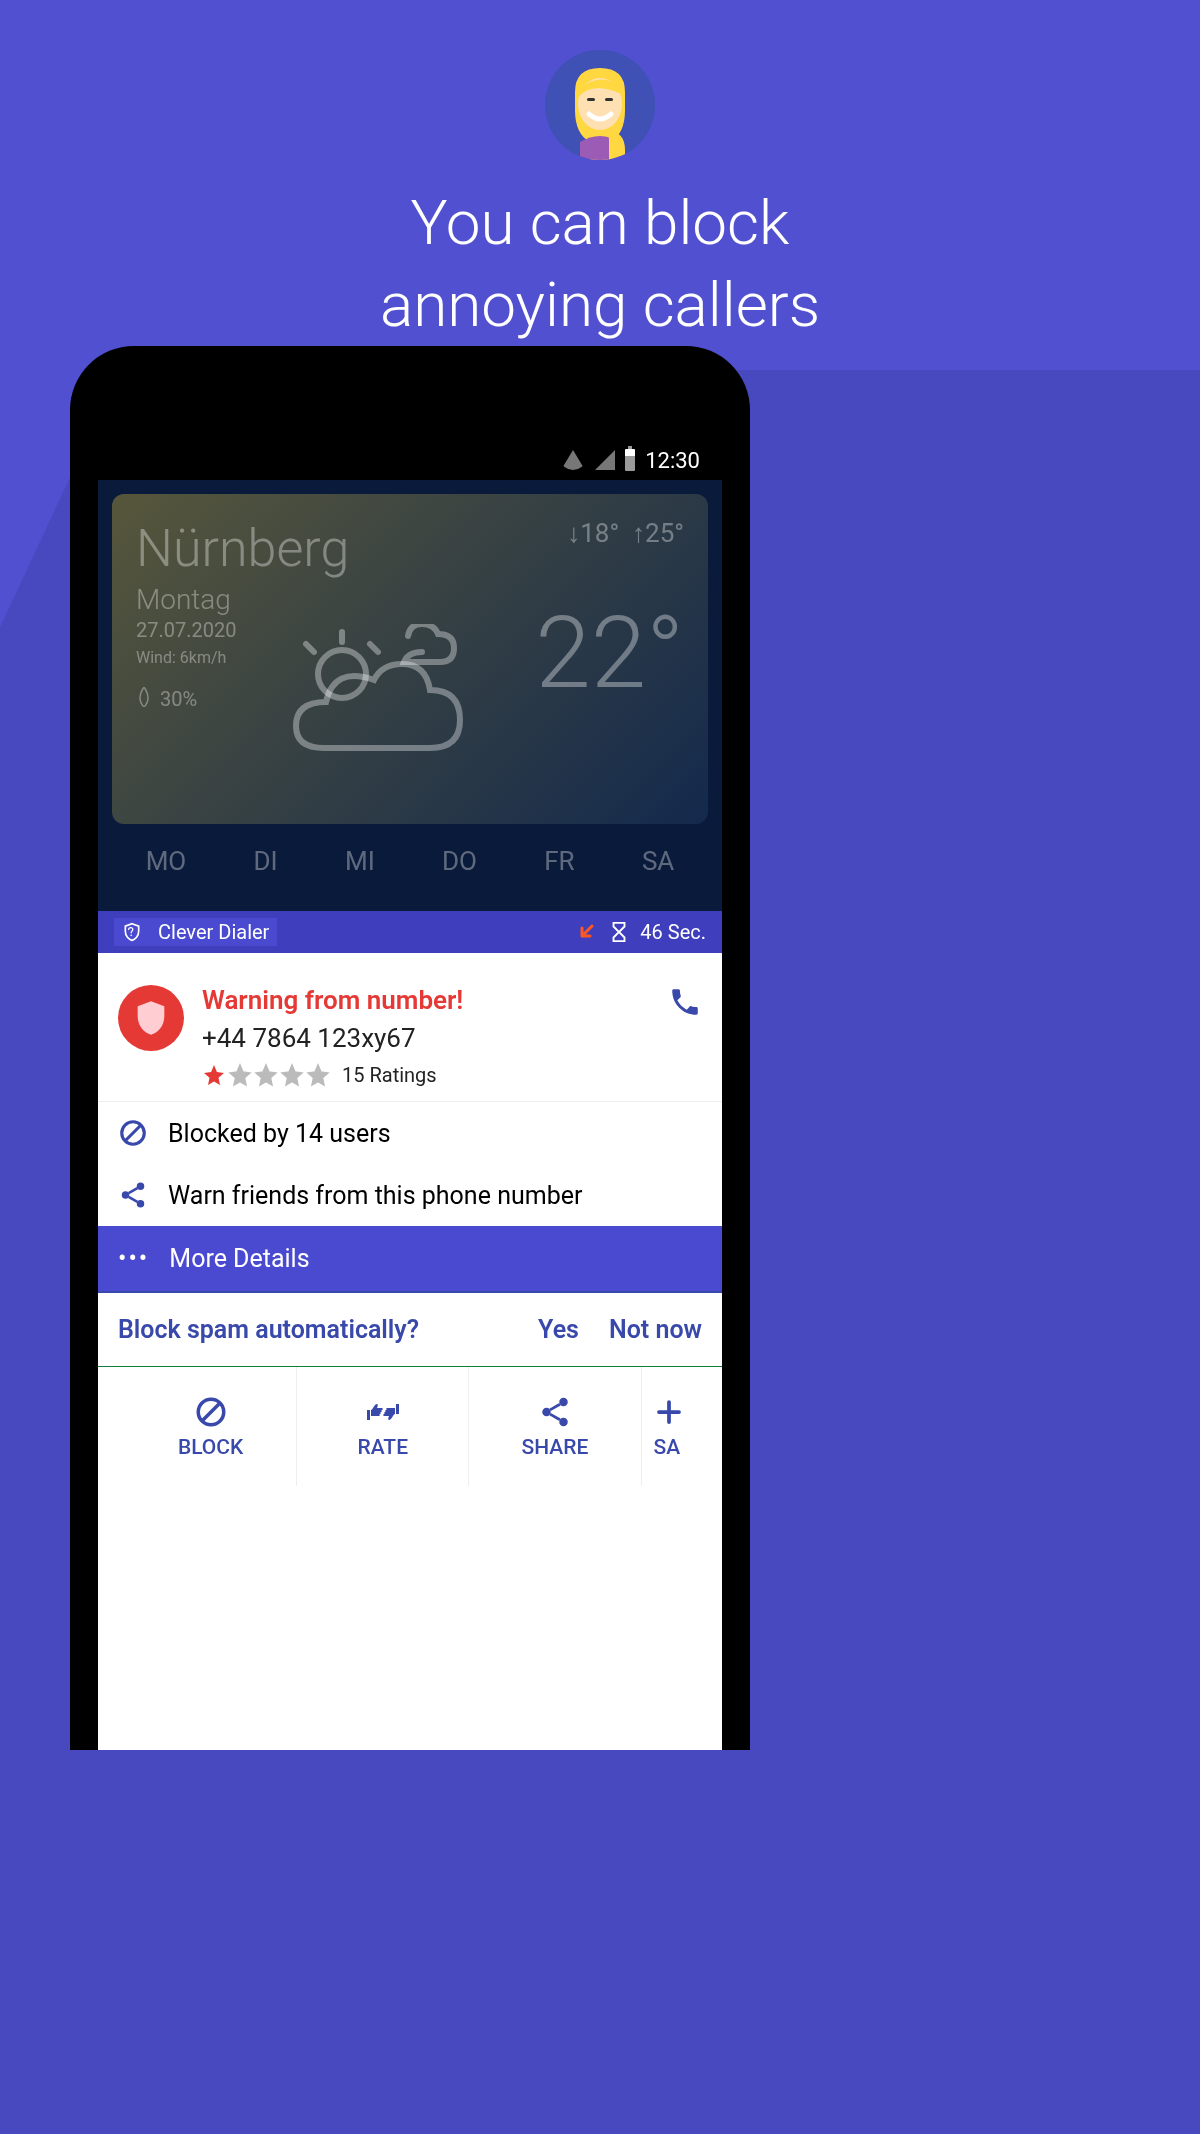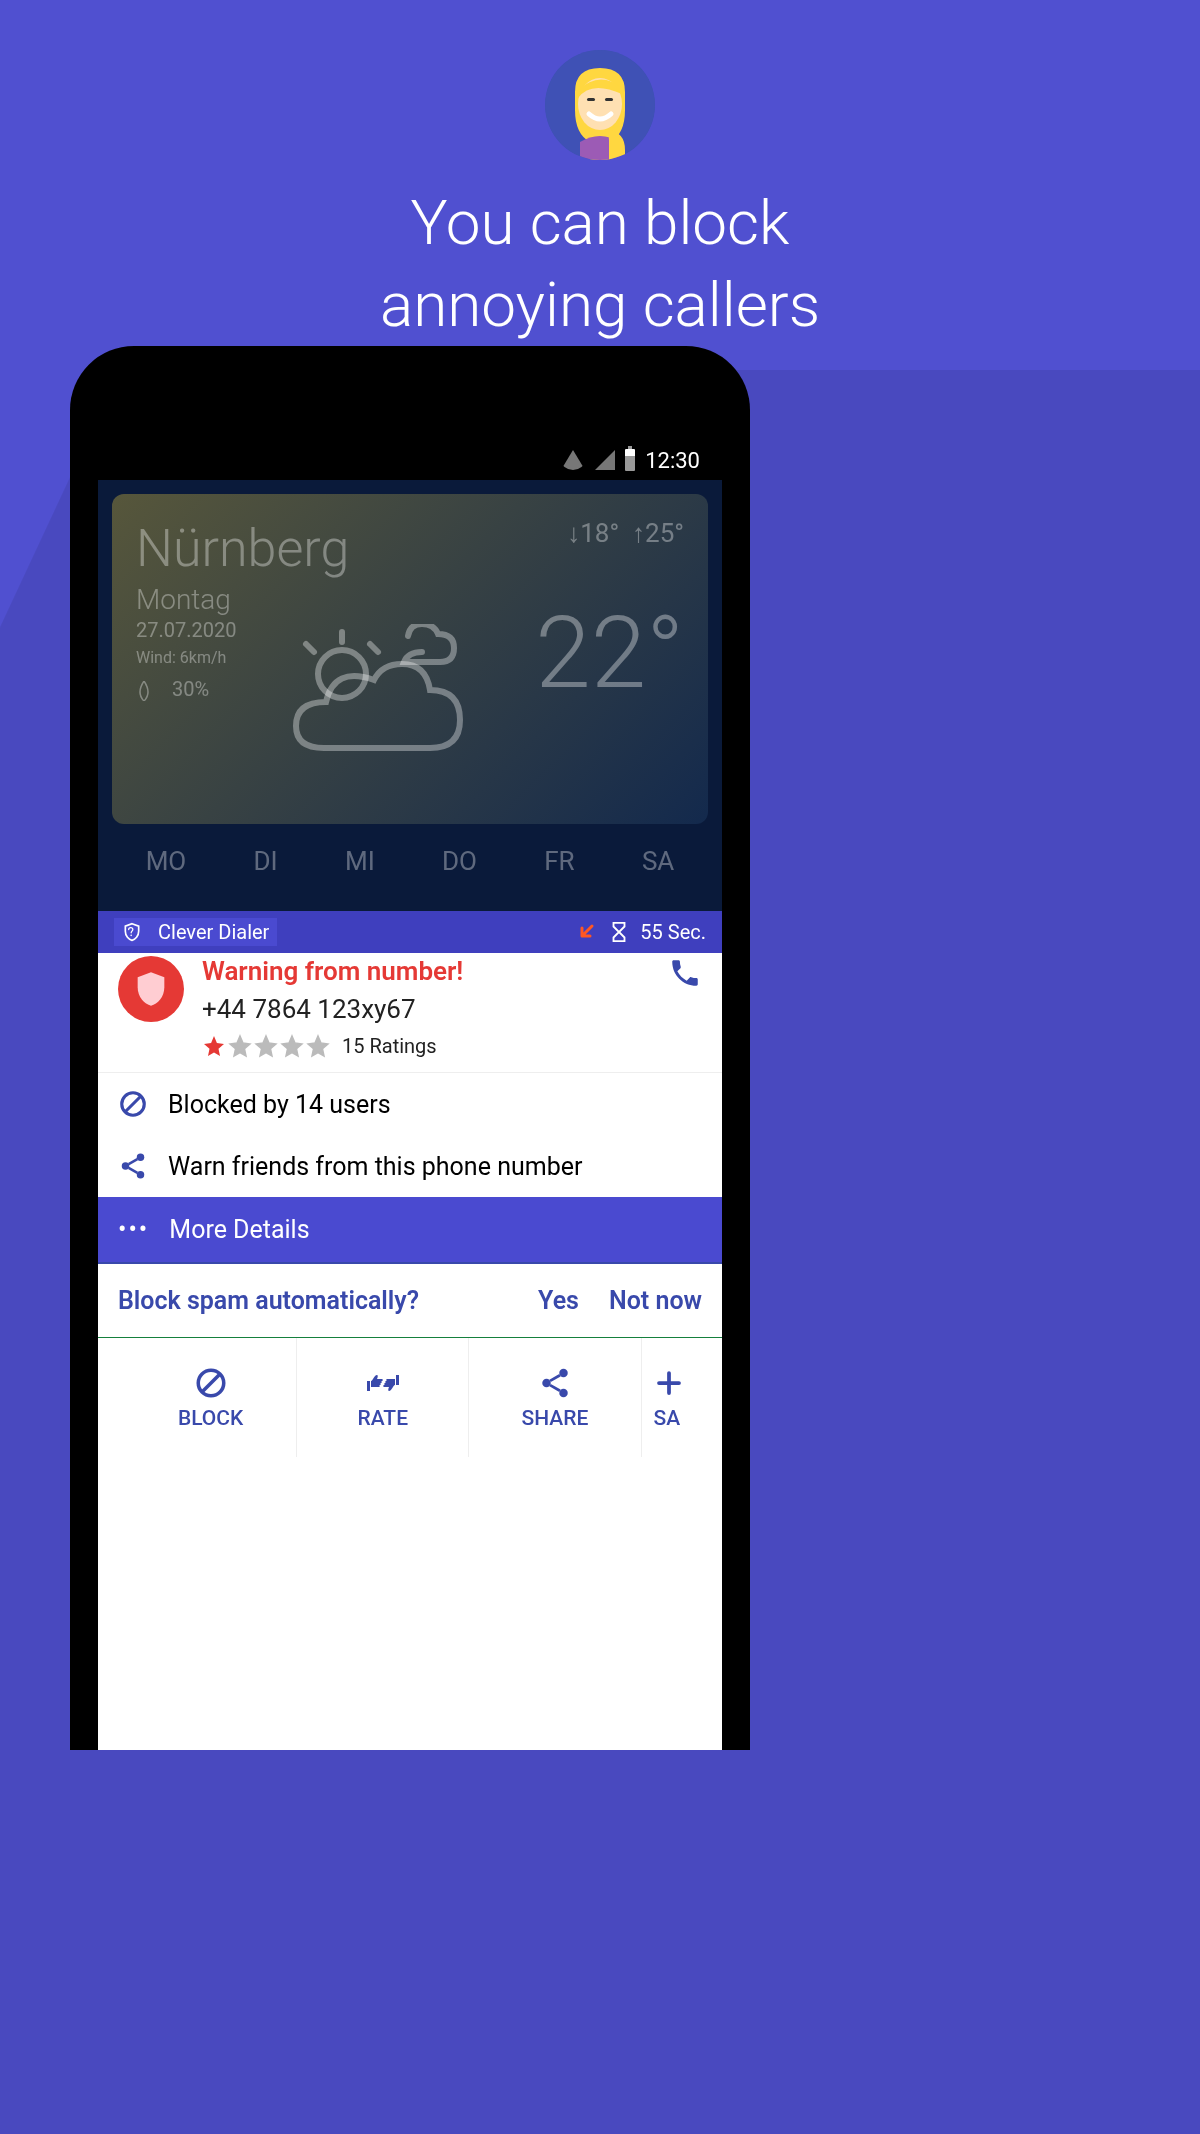"30%" .weather-hum { align-items: flex-end -> flex-start; gap: 20px -> 8px; margin-top: 10px -> 20px }
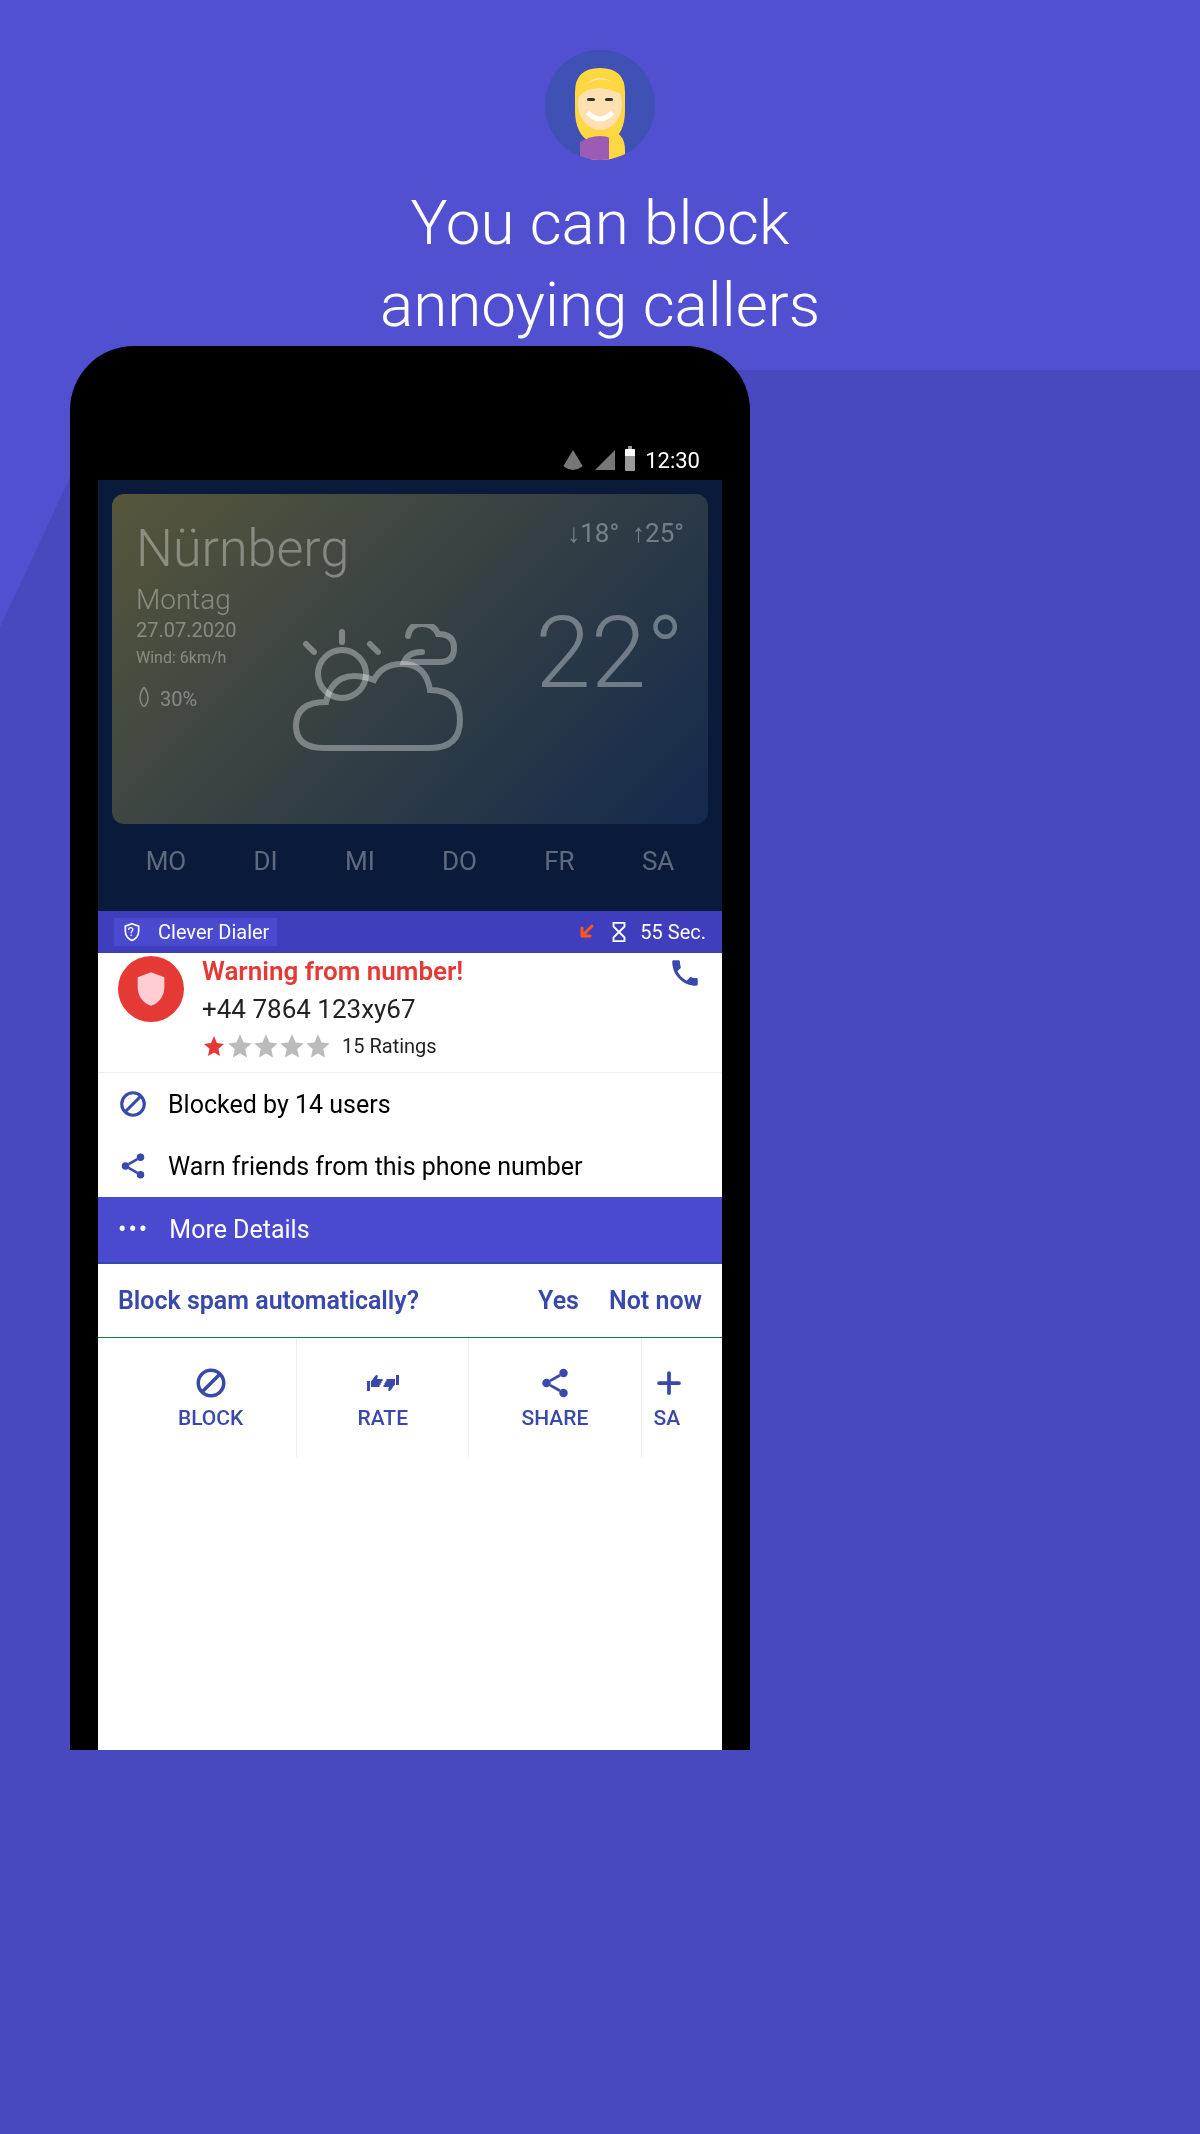"55 Sec." span { text: 55 -> 46 }
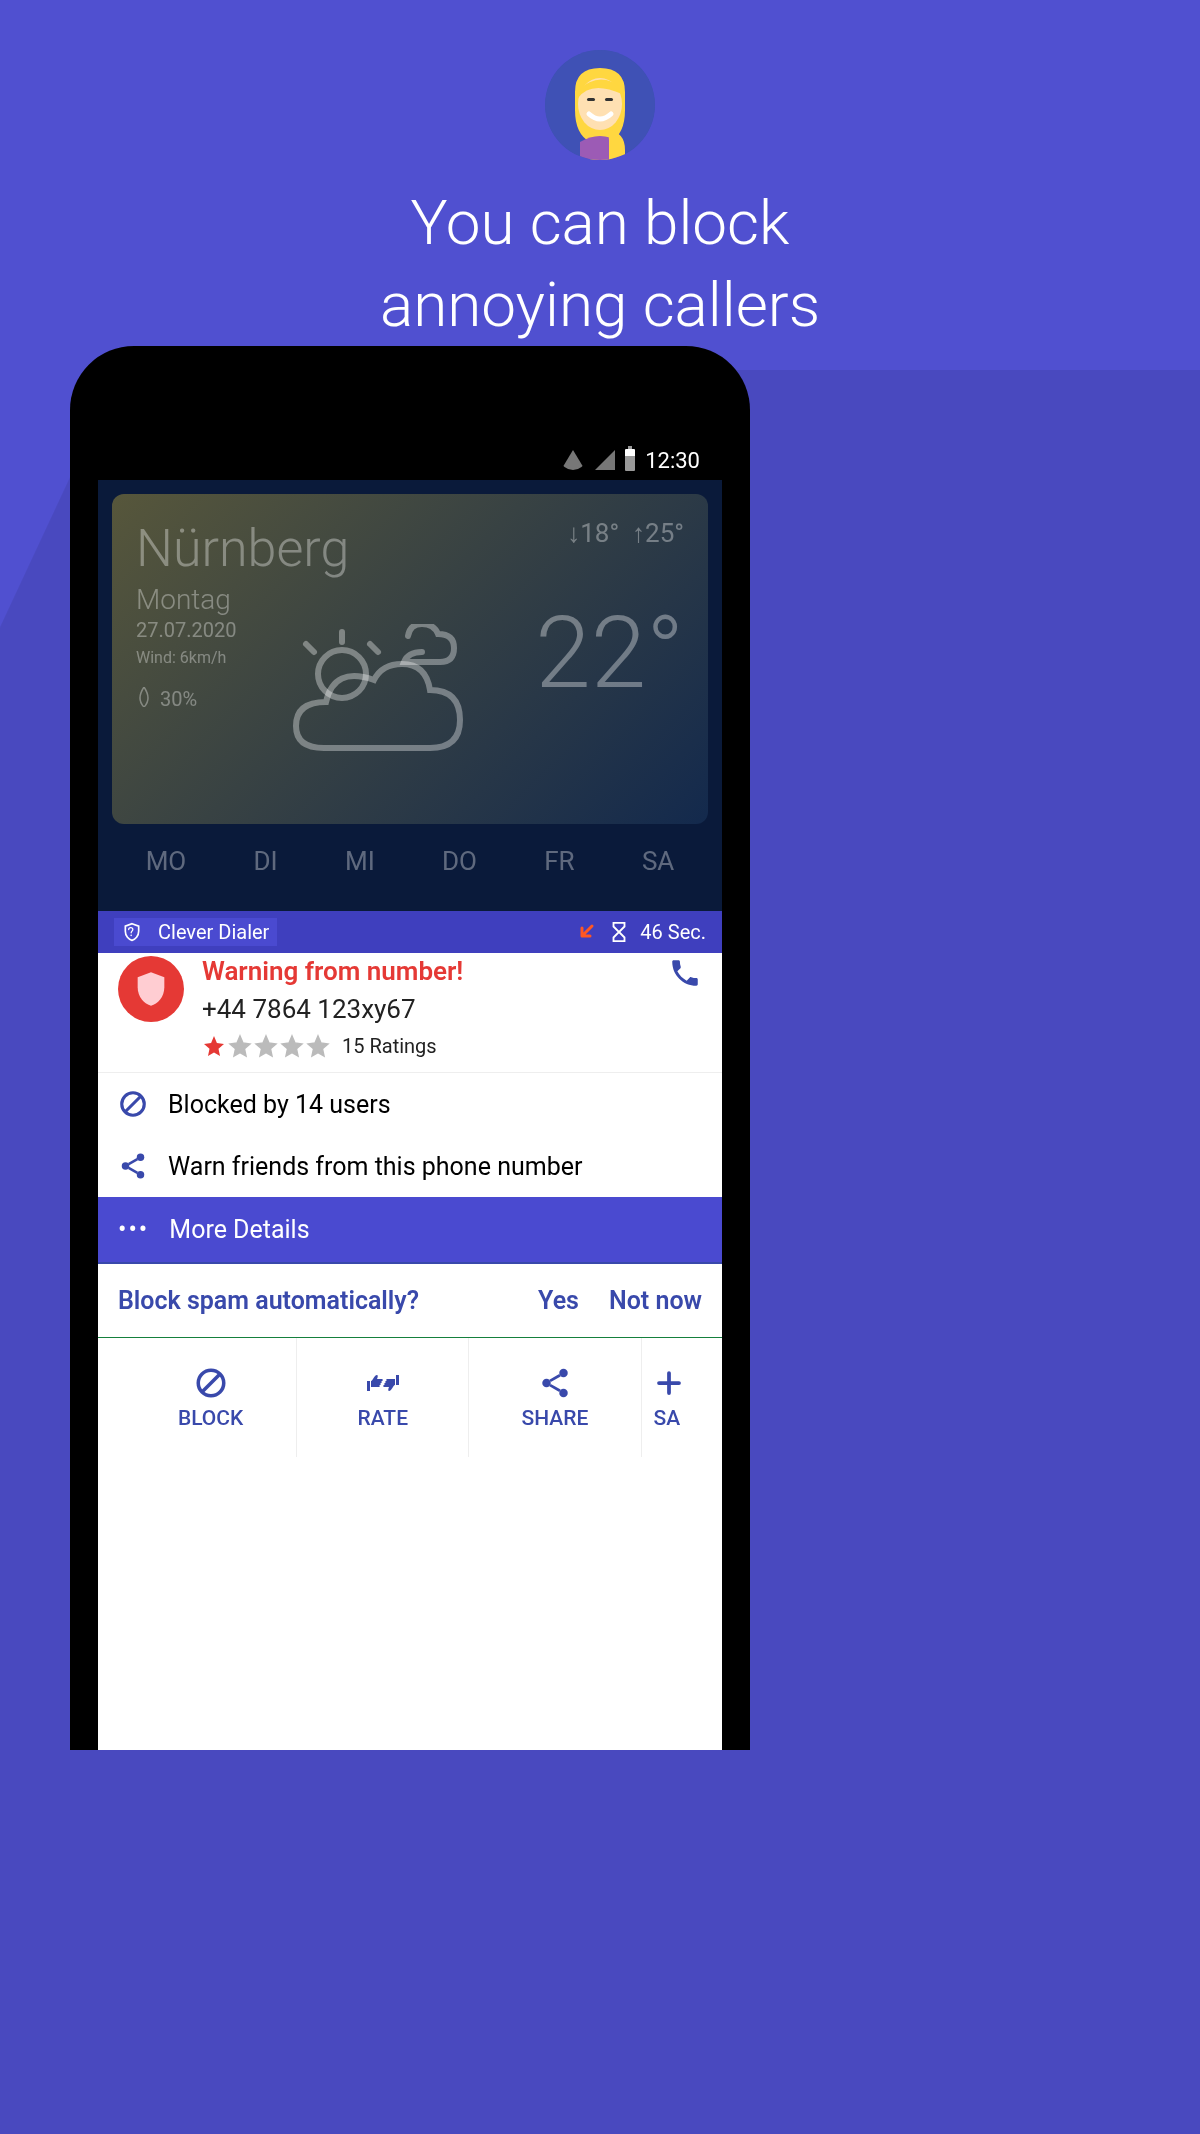"Warning from number!" .d-warn { padding: 3px 20px 14px -> 32px 20px 14px }
